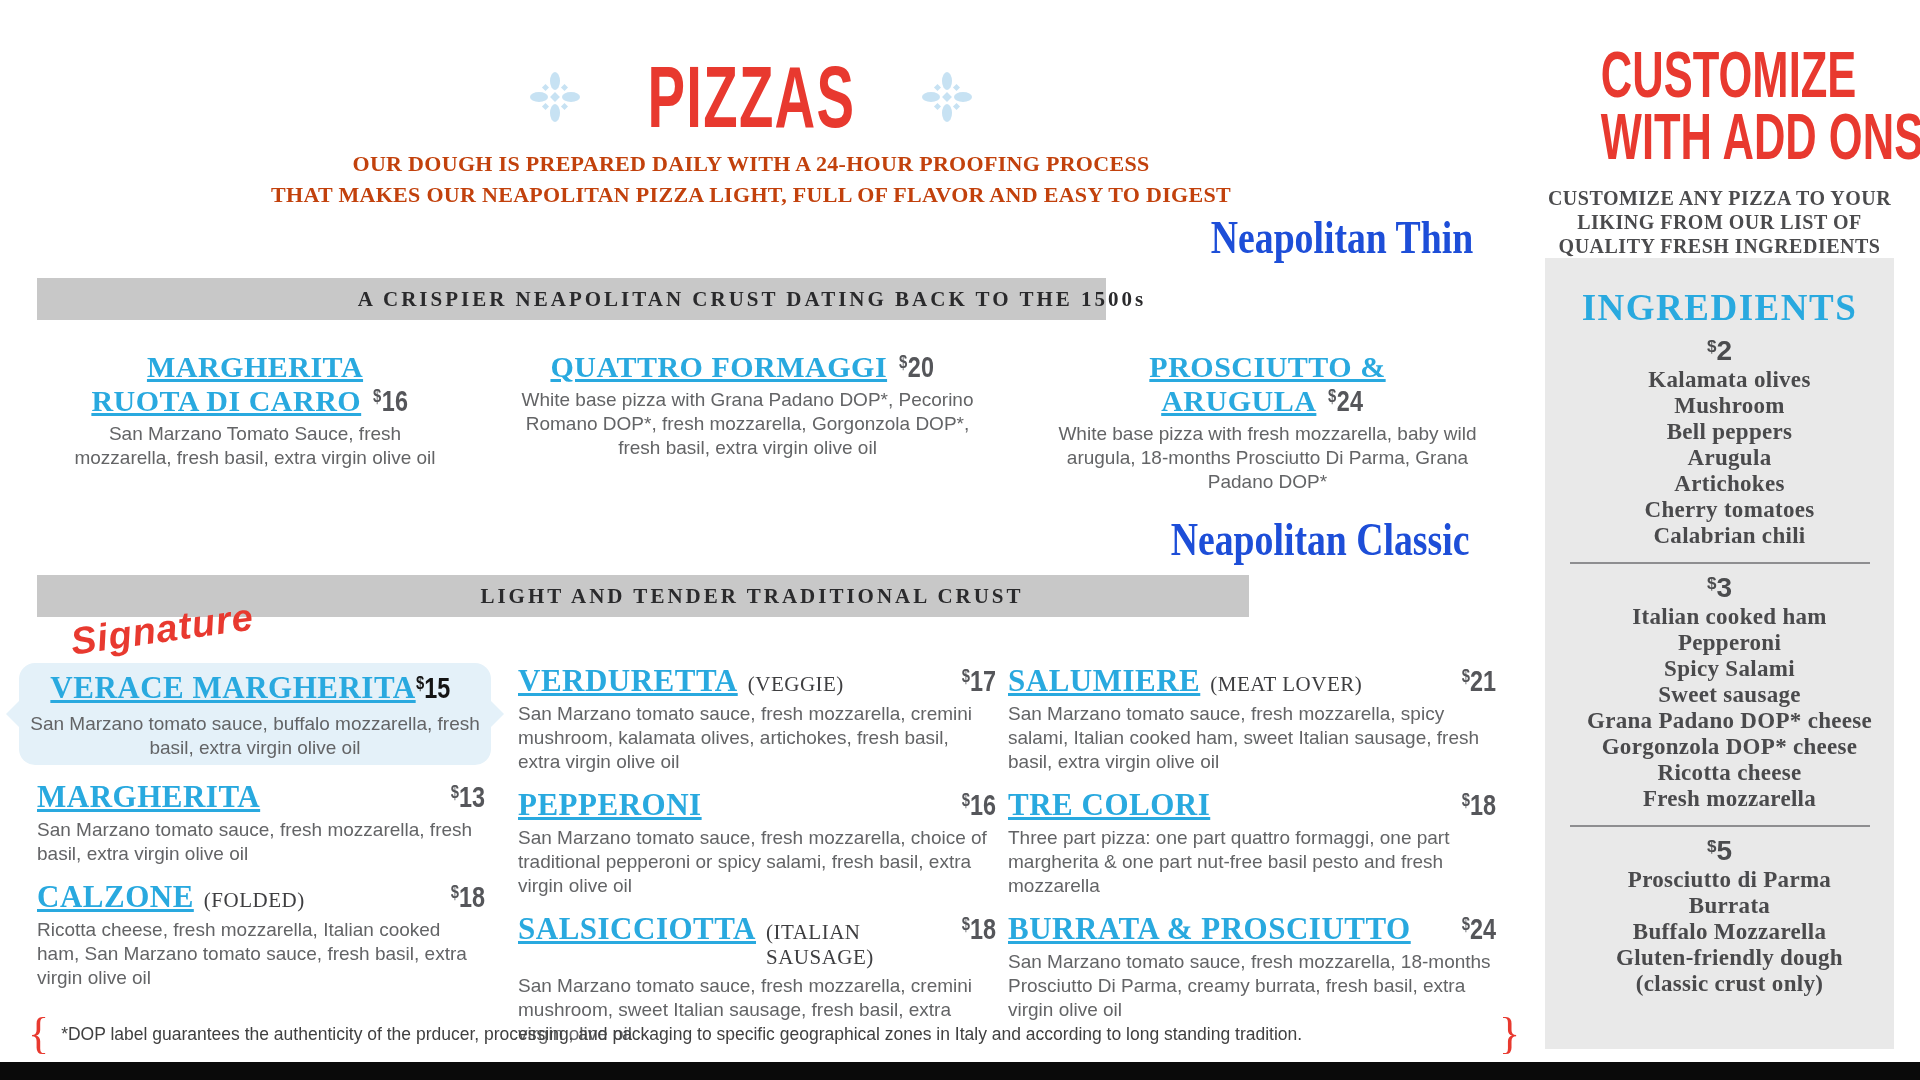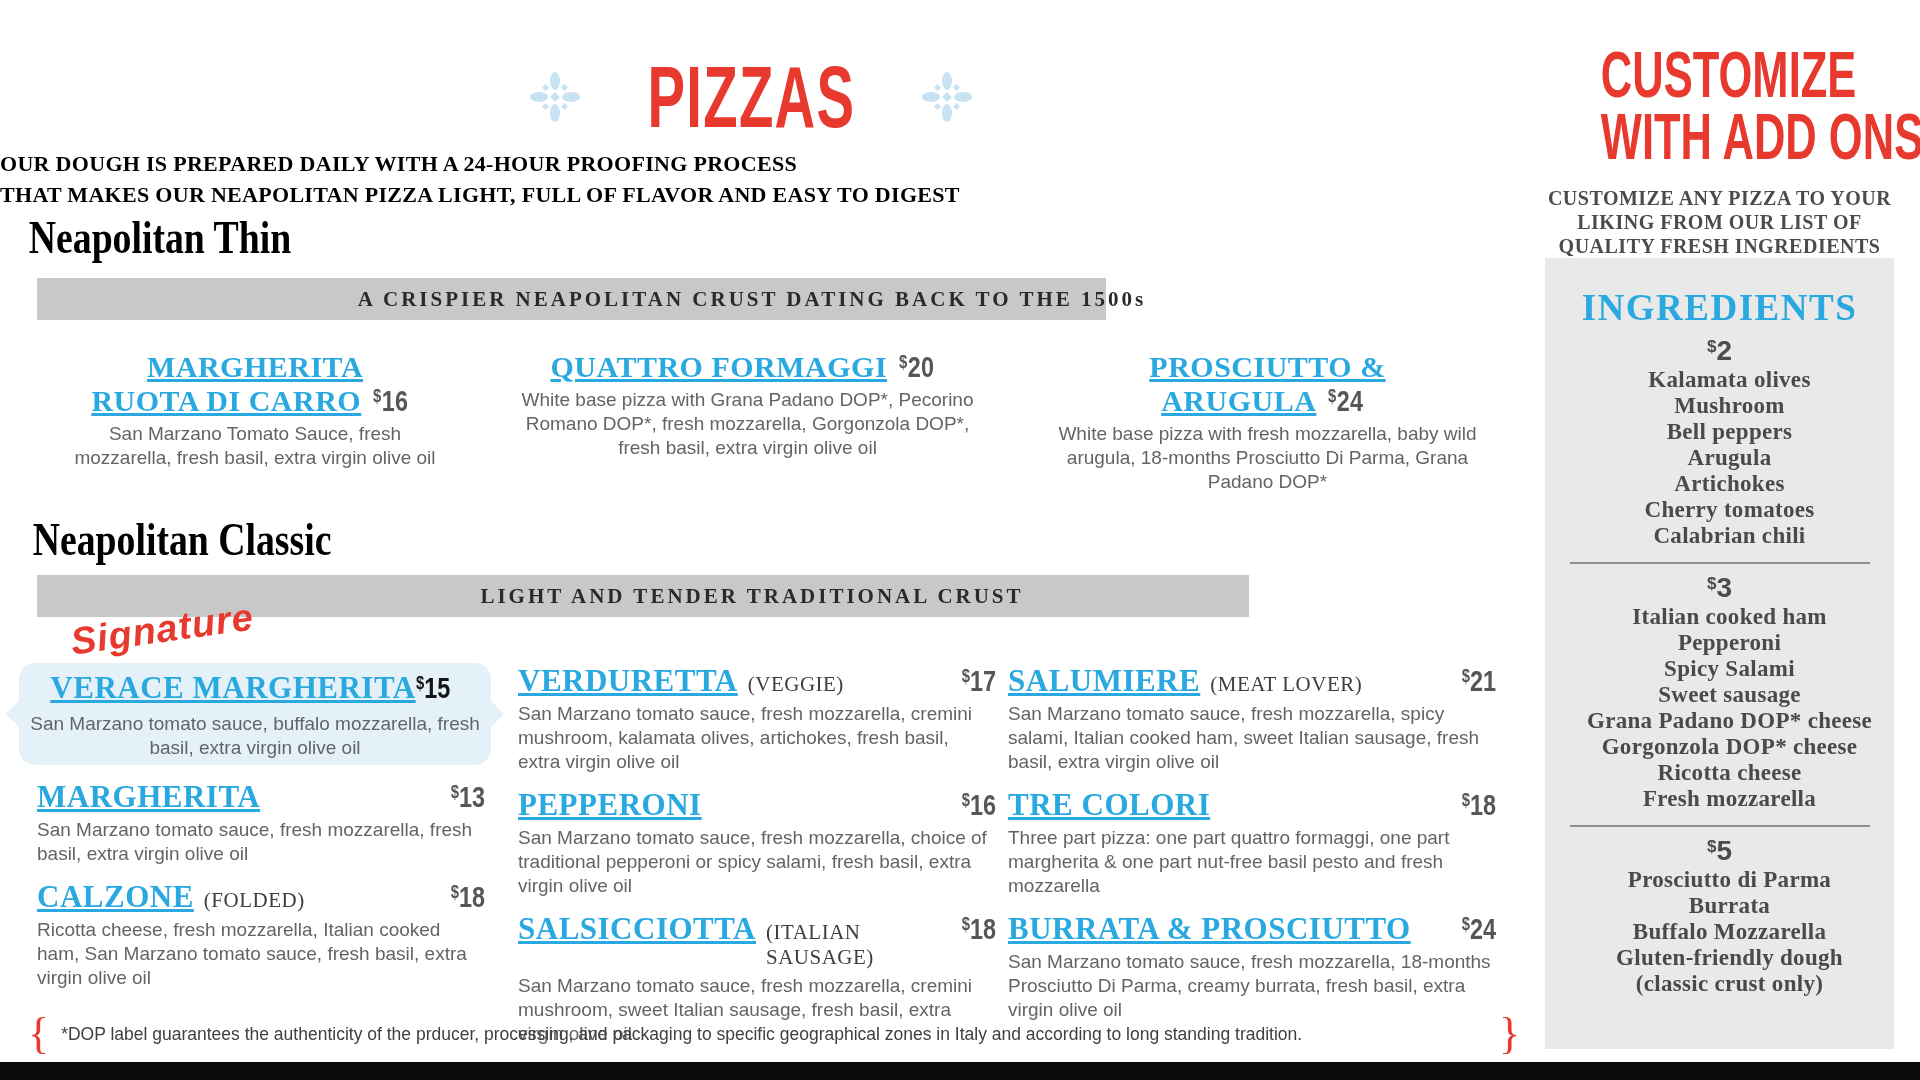"OUR DOUGH IS PREPARED DAILY" .intro { color: #000000 -> #c2410c; text-align: left -> center }
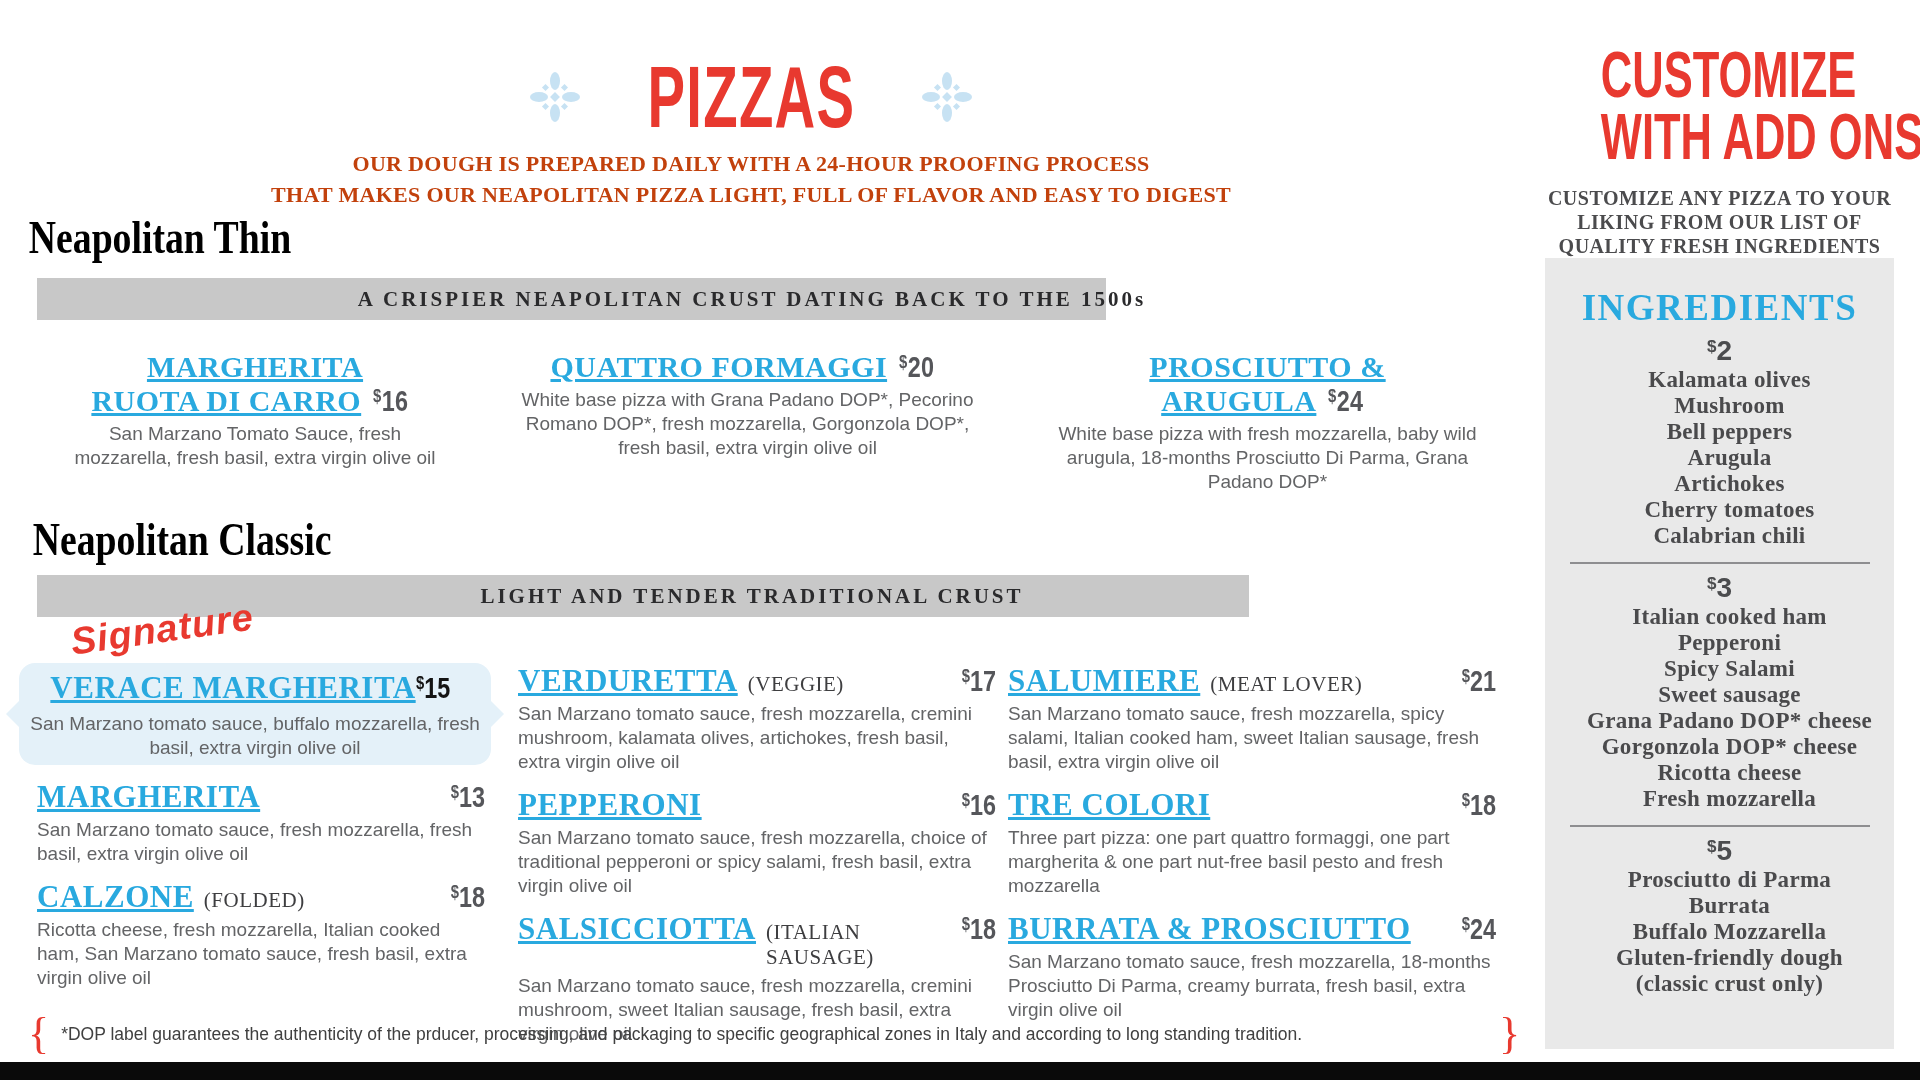"Neapolitan Thin" .script-head { color: #000000 -> #1d4ed8; text-align: left -> right }
